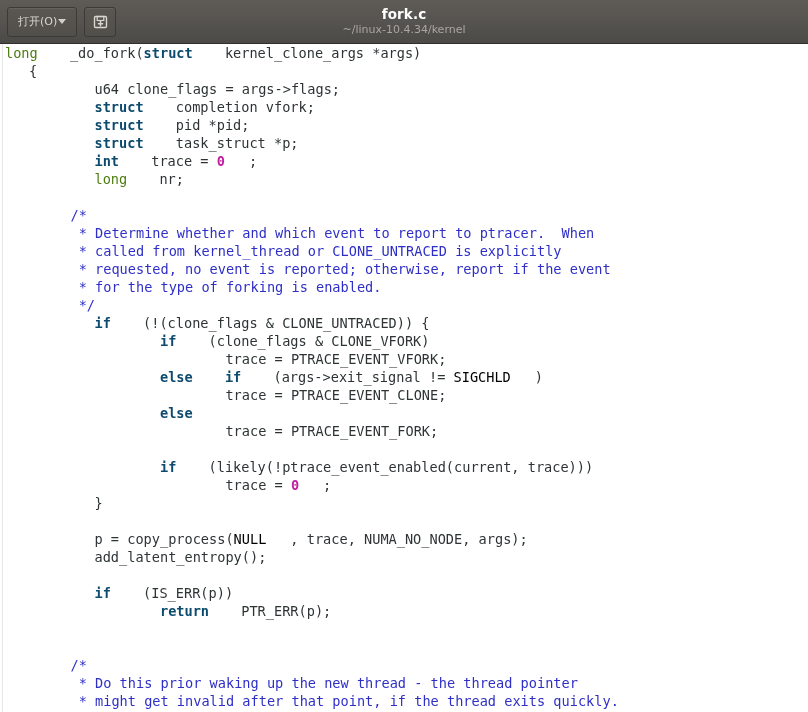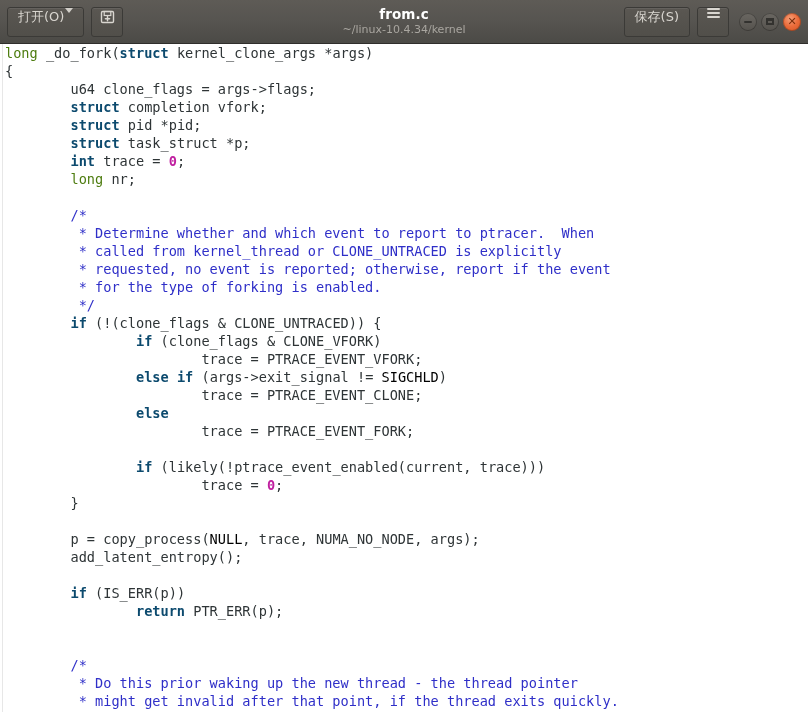"打开(O)" .tb-btn { align-items: none -> center; font-size: 13px -> 11px }
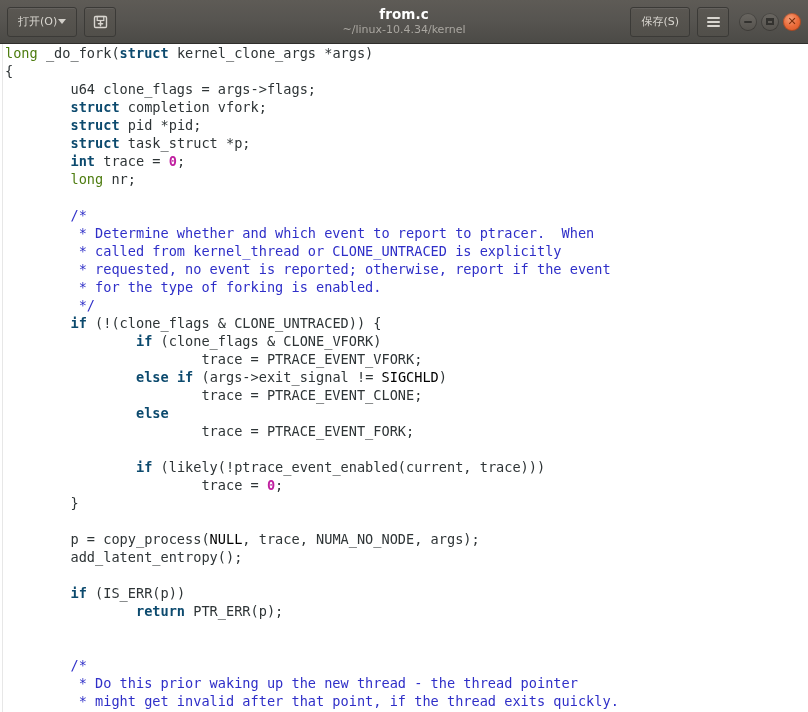"from.c" div.title-main { text: from.c -> fork.c }
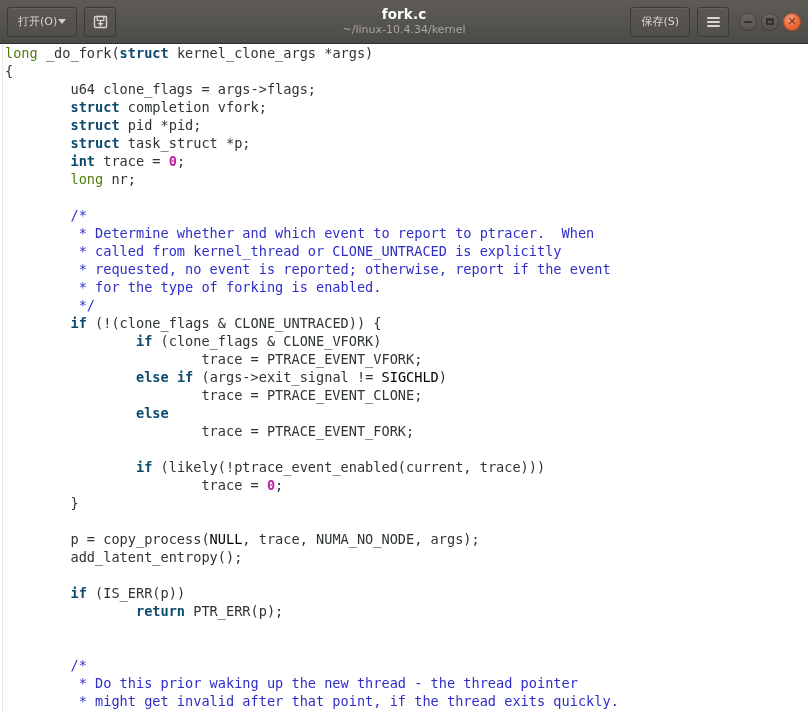"保存(S)" div.tb-right { html: <div> <div> <span>保存(S)</span> </div> <div> <span> <i></i> <i></i> <i></i> </span> </div> <div> <div> <span></span> </div> <div> <span></span> </div> <div> <span>✕</span> </div> </div> </div> -> none }
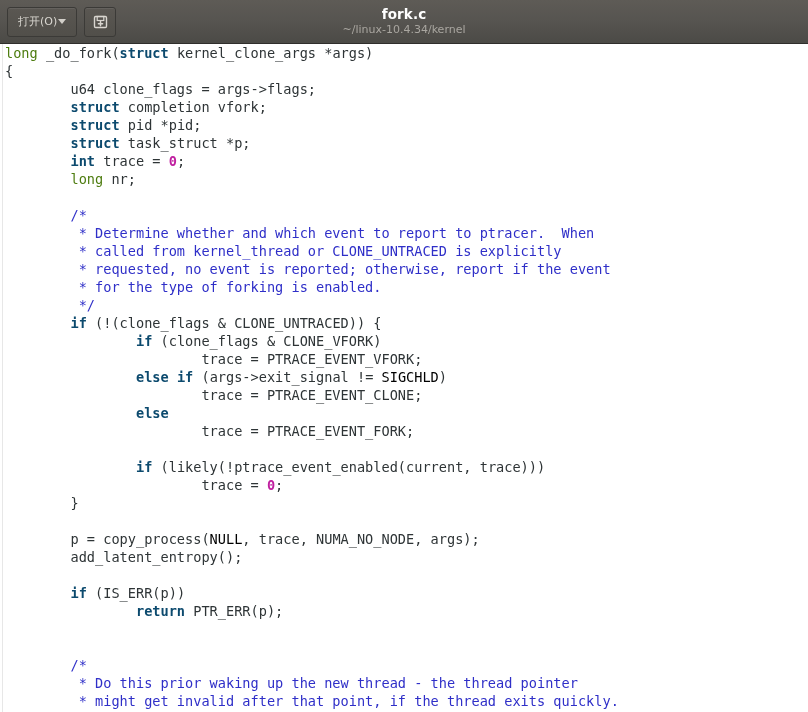"_do_fork(" .k-plain { padding-left: none -> 24px }
